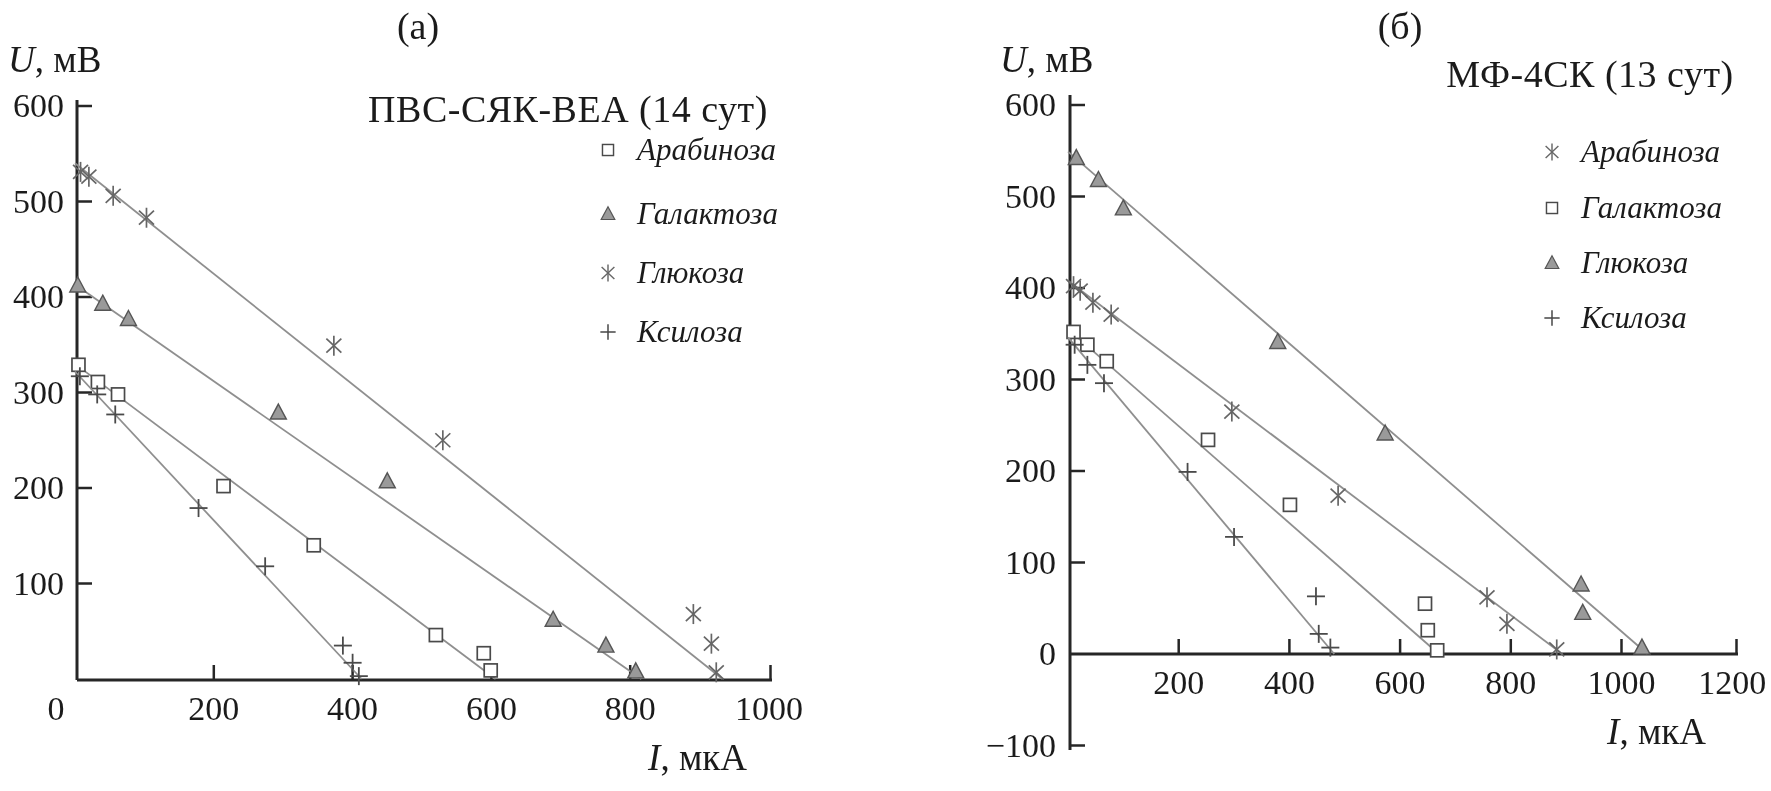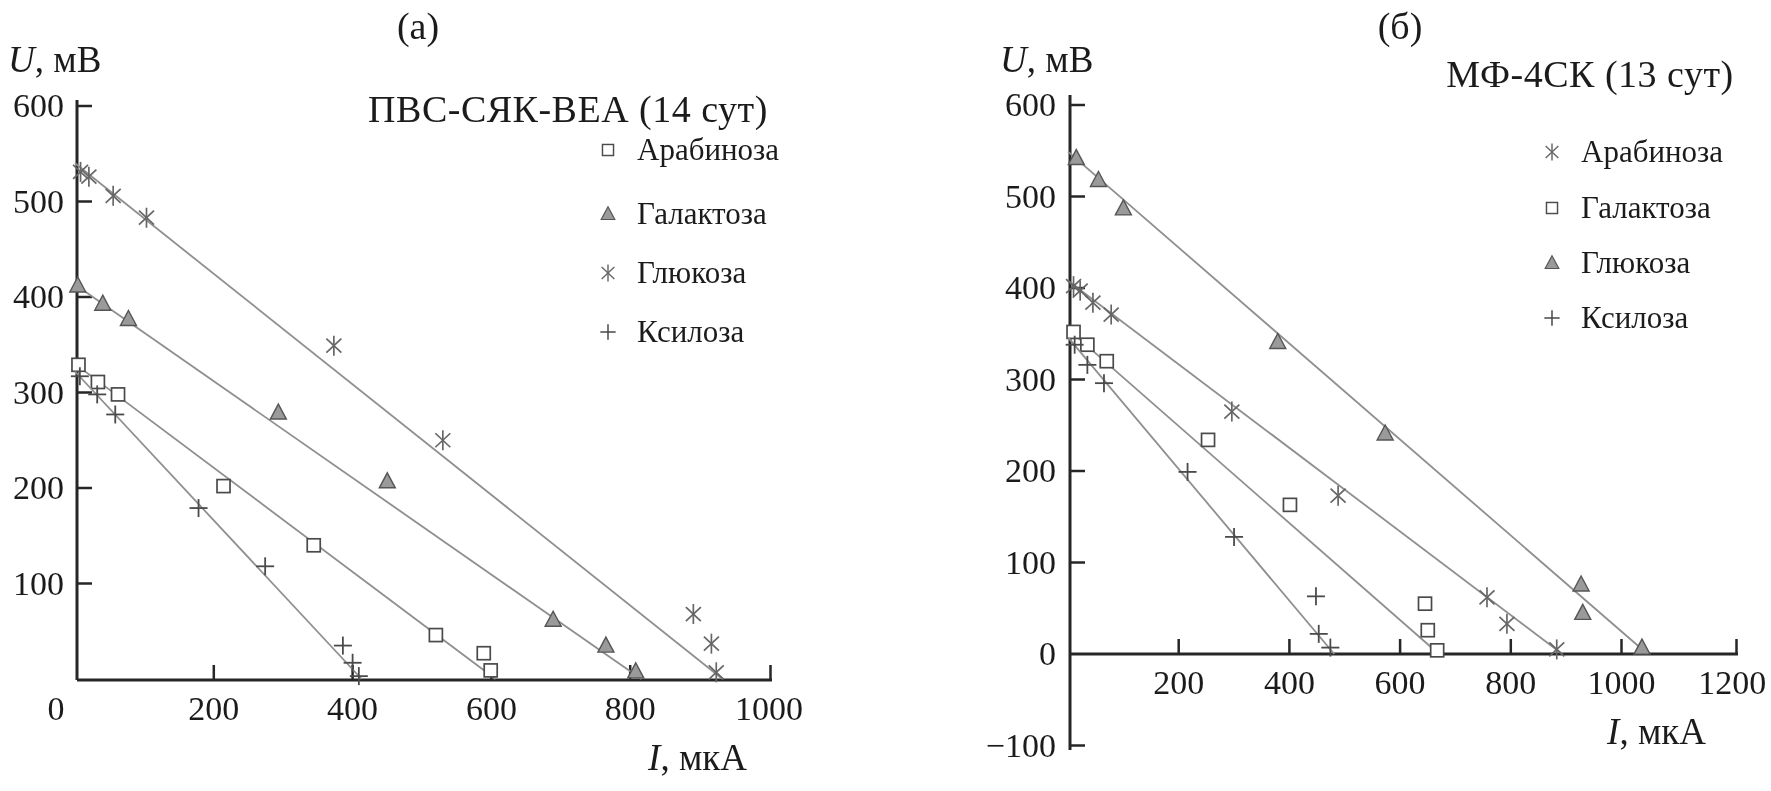"Арабиноза" .legend-label { font-style: none -> italic }
